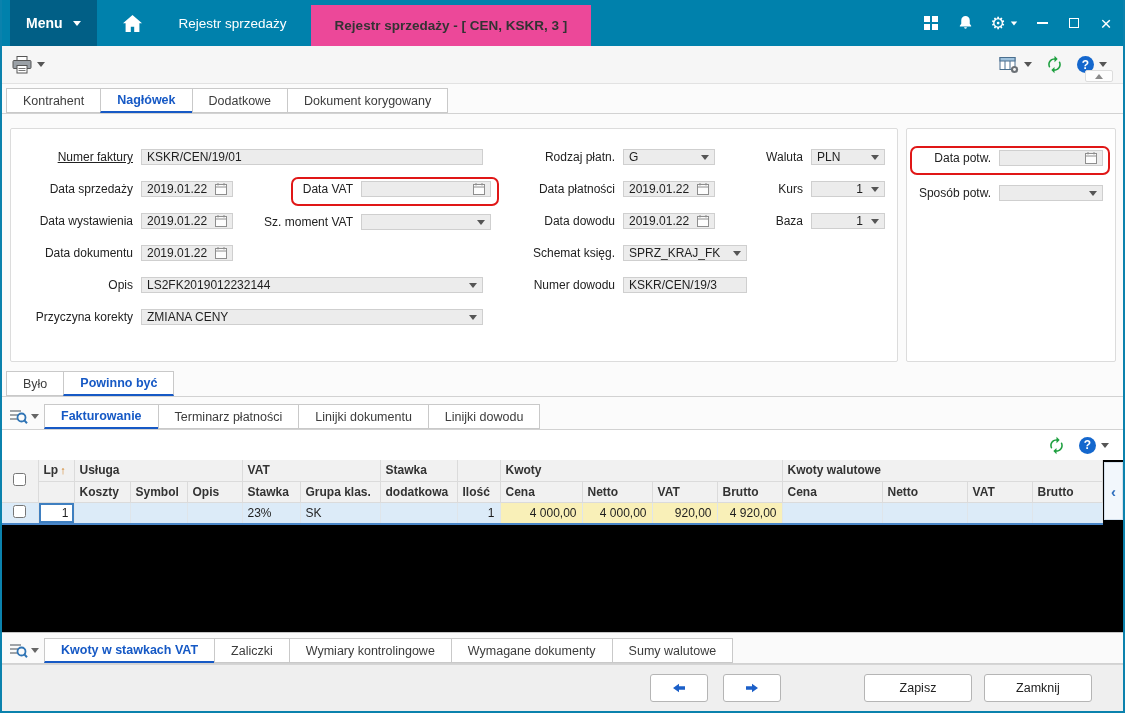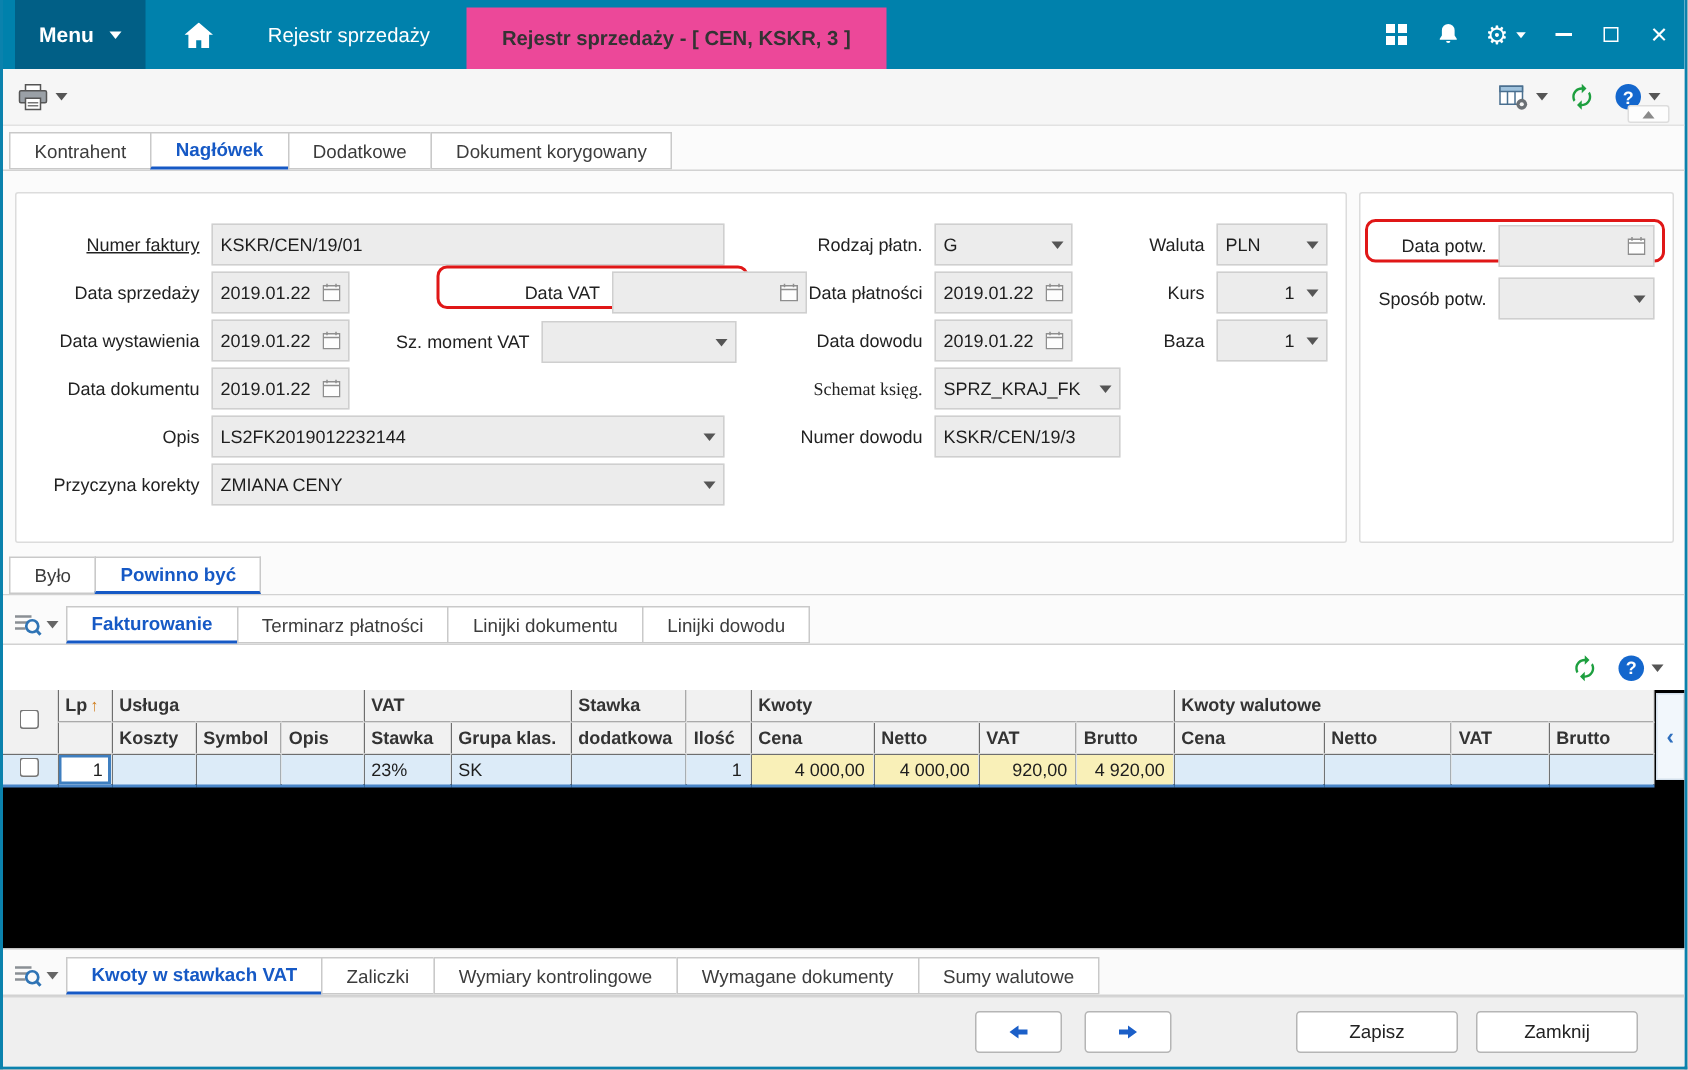"KSKR/CEN/19/01" .ctrl { height: 28px -> 16px }
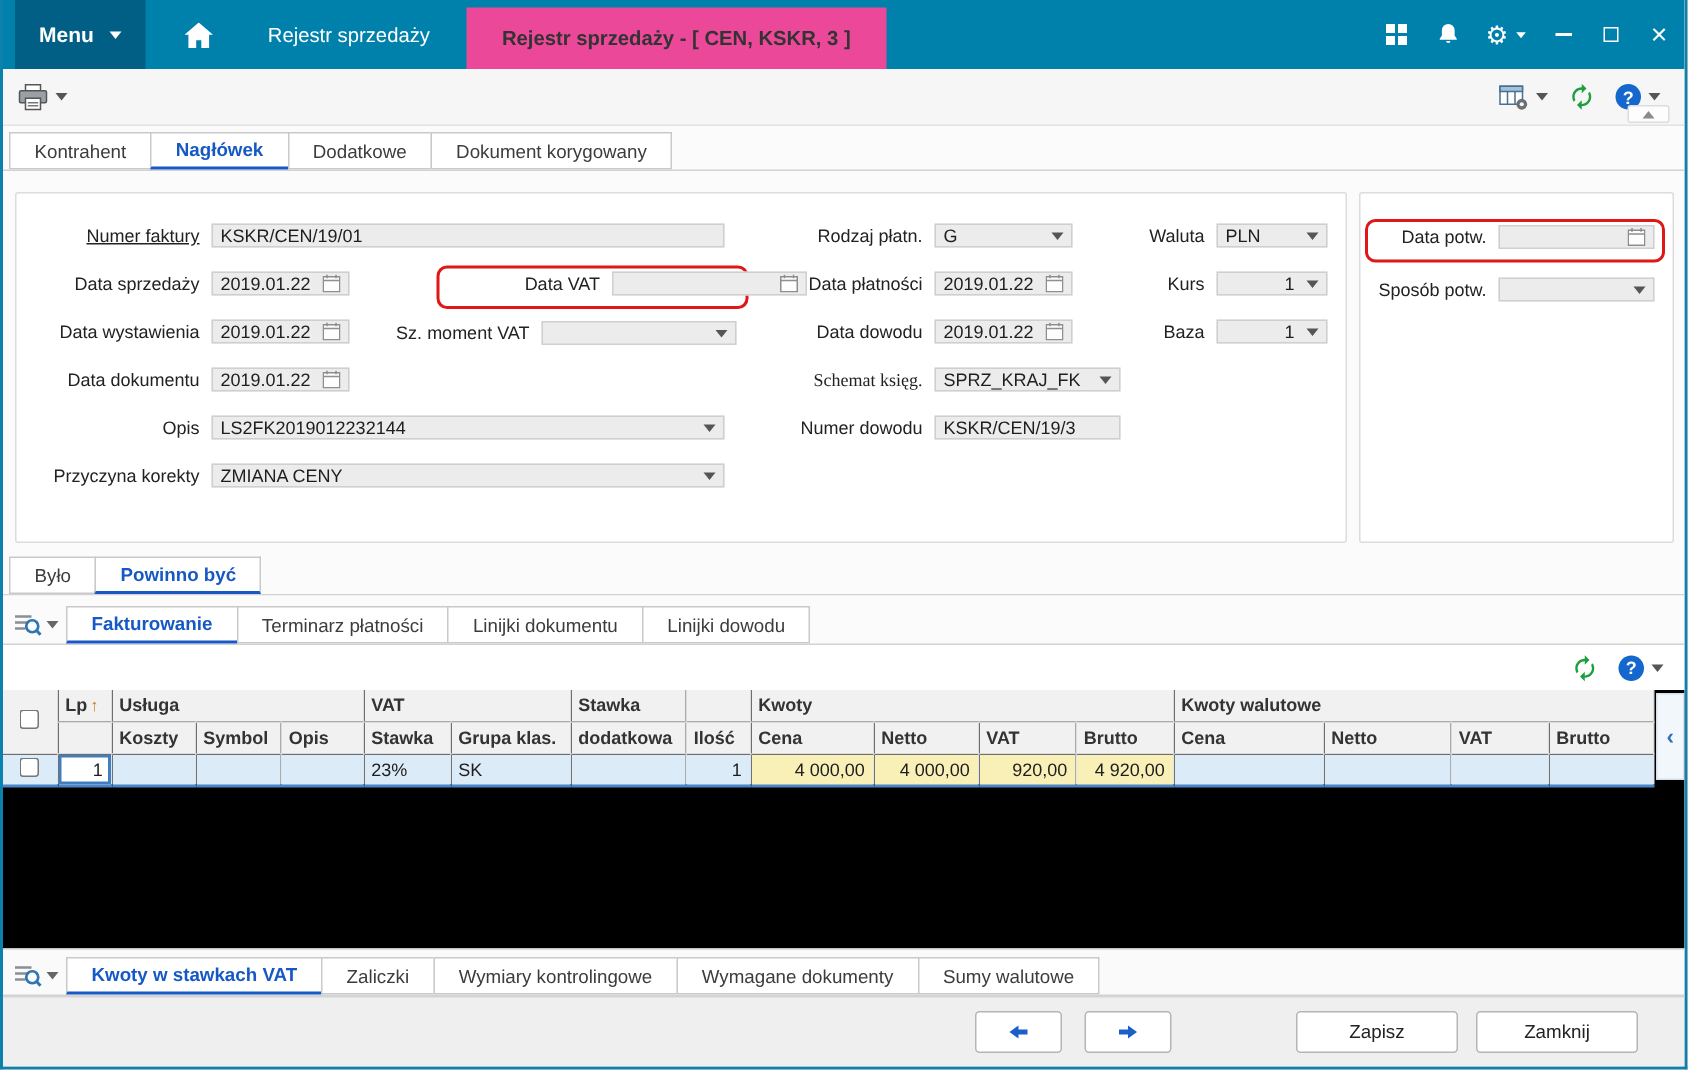"Data VAT" label { margin-left: 47px -> none }
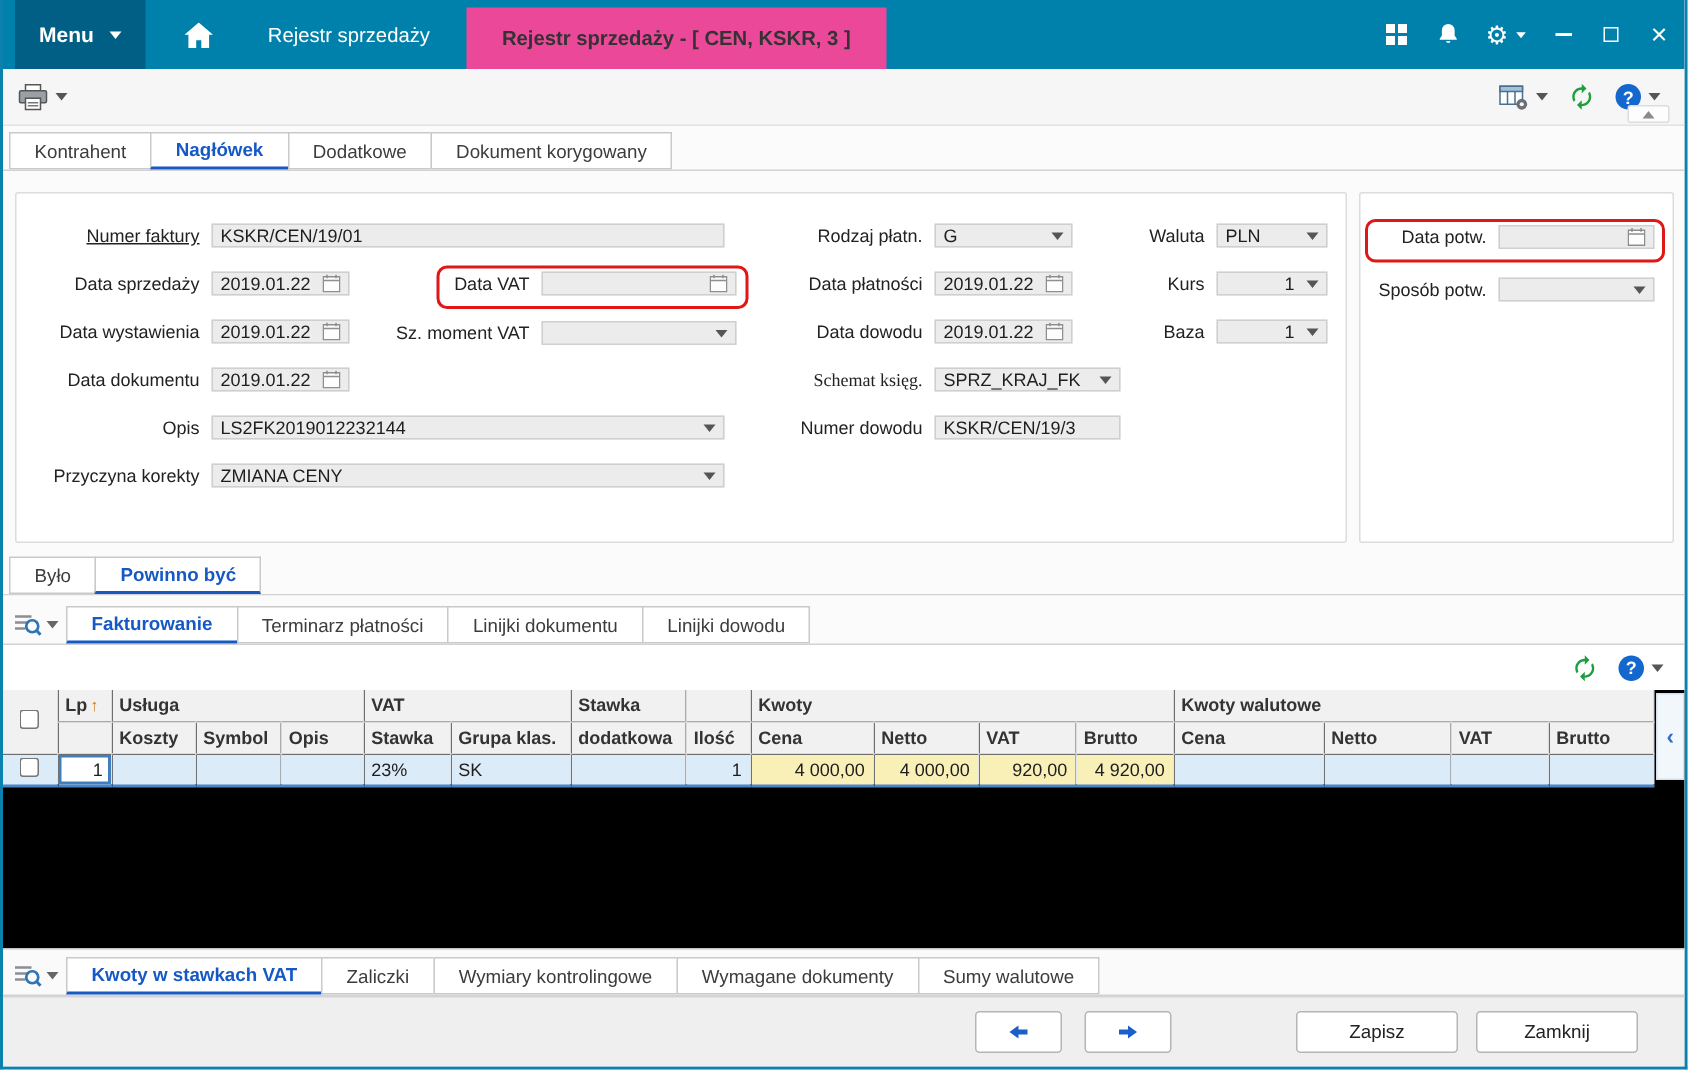"Schemat księg." label { font-family: Liberation Serif, serif -> none }
